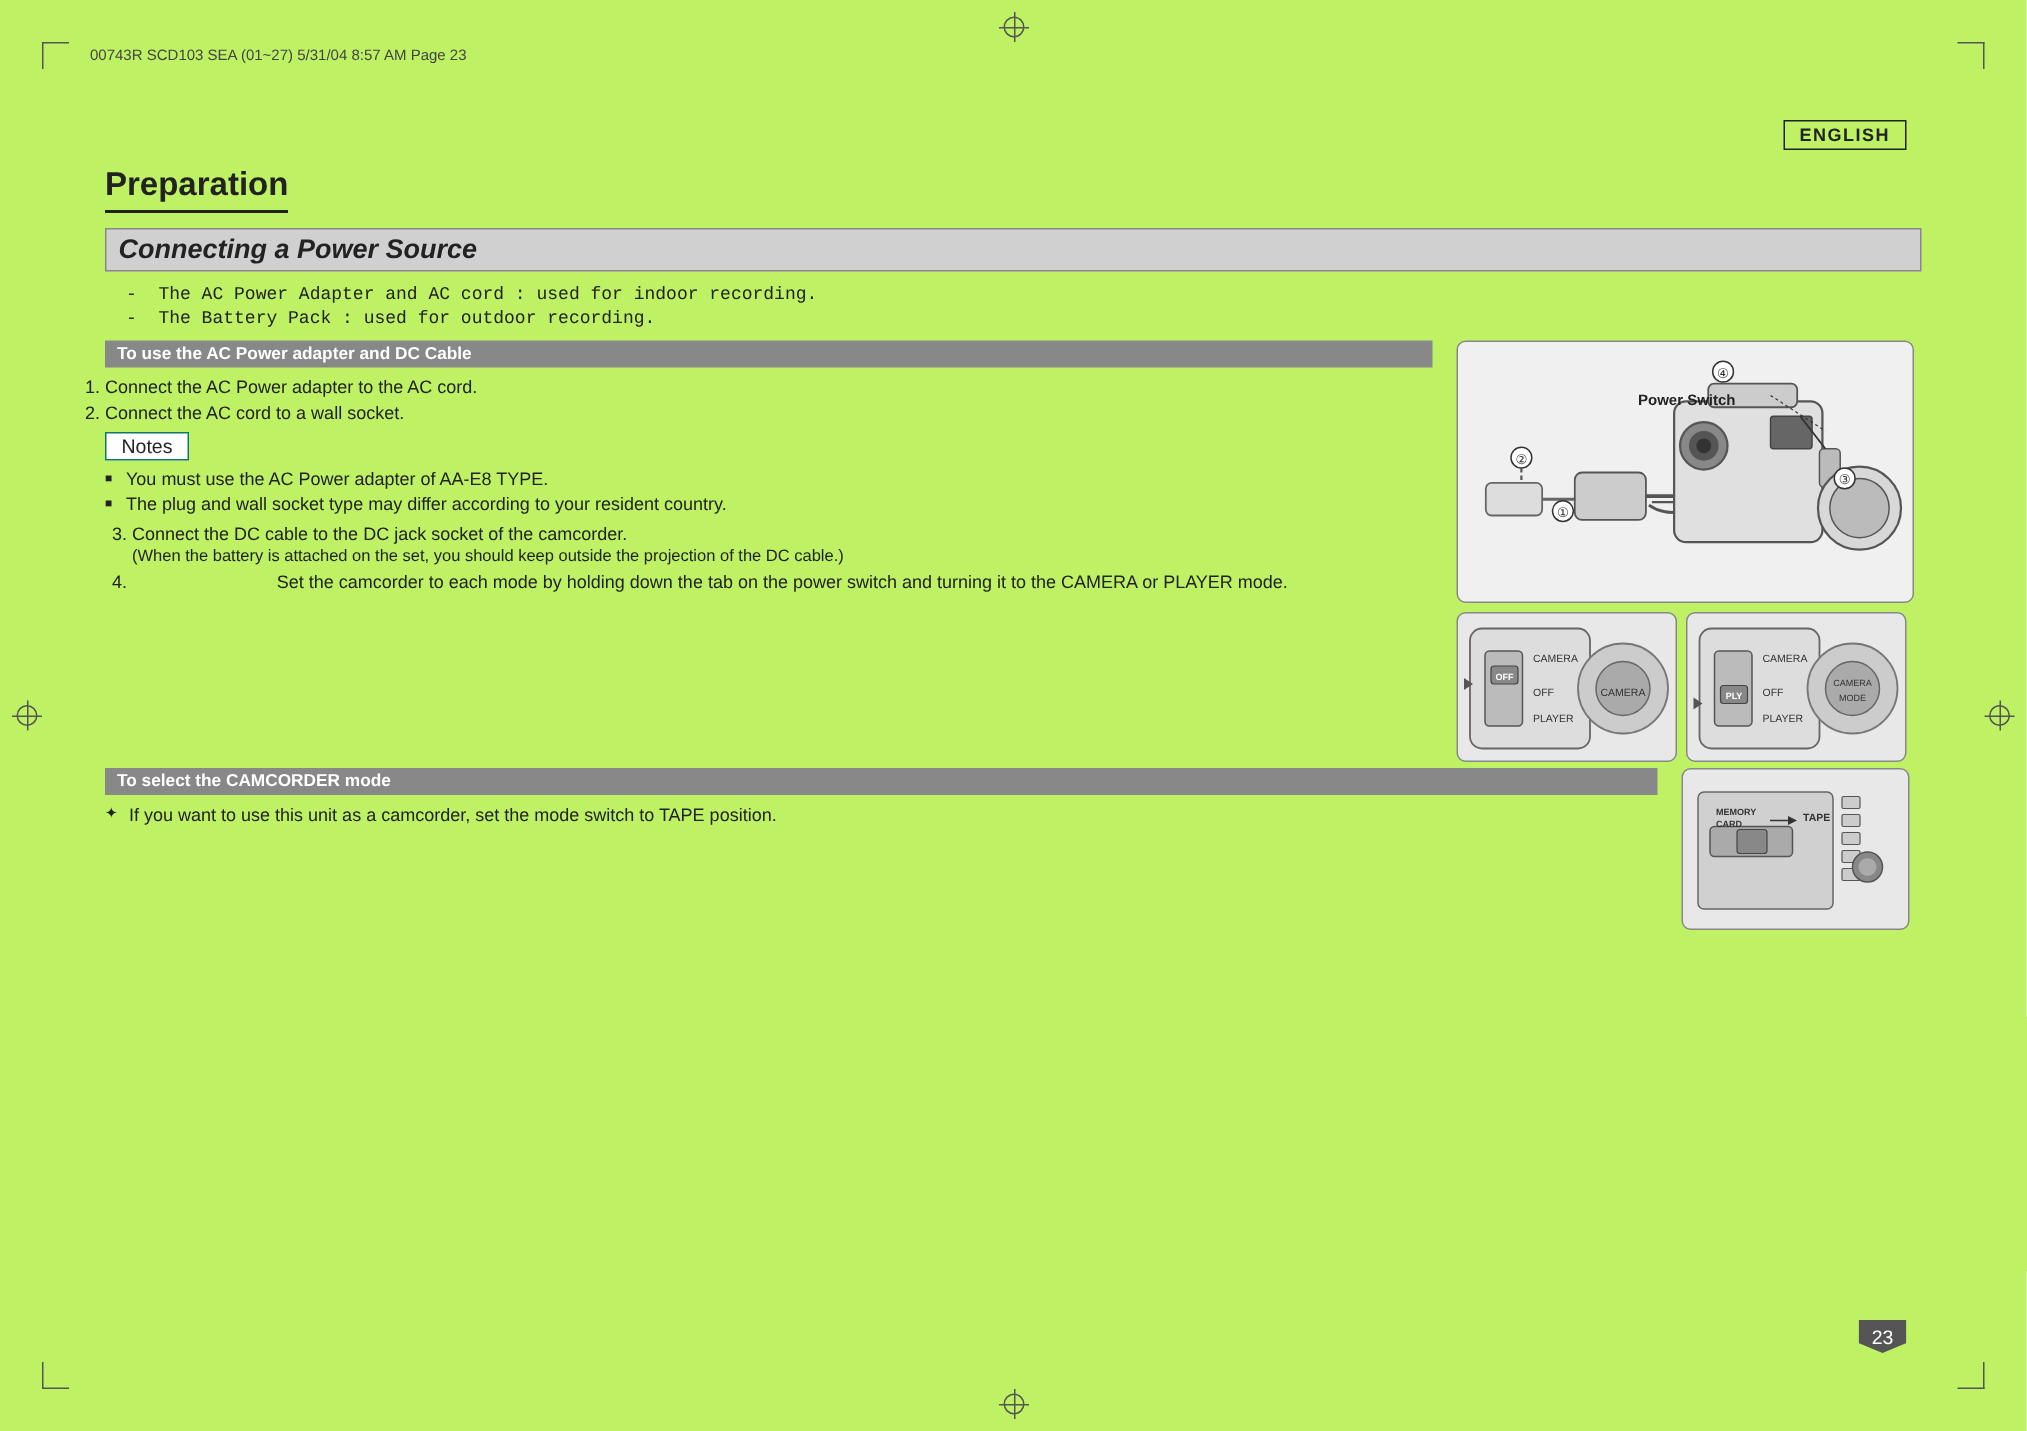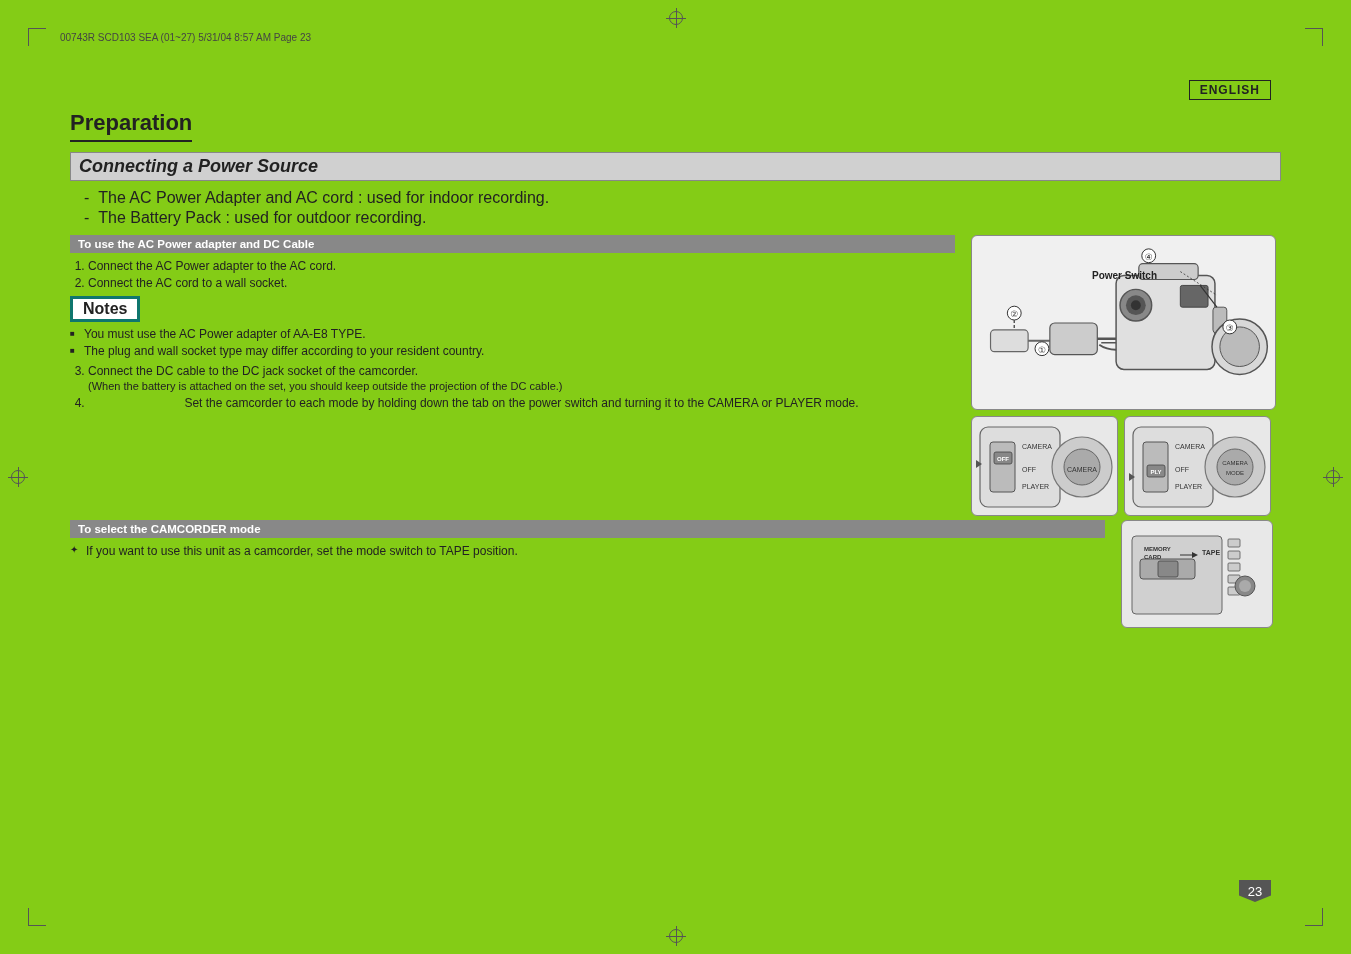"00743R SCD103 SEA (01~27) 5/31/04" .page-container { background: #84cc16 -> #bef264 }
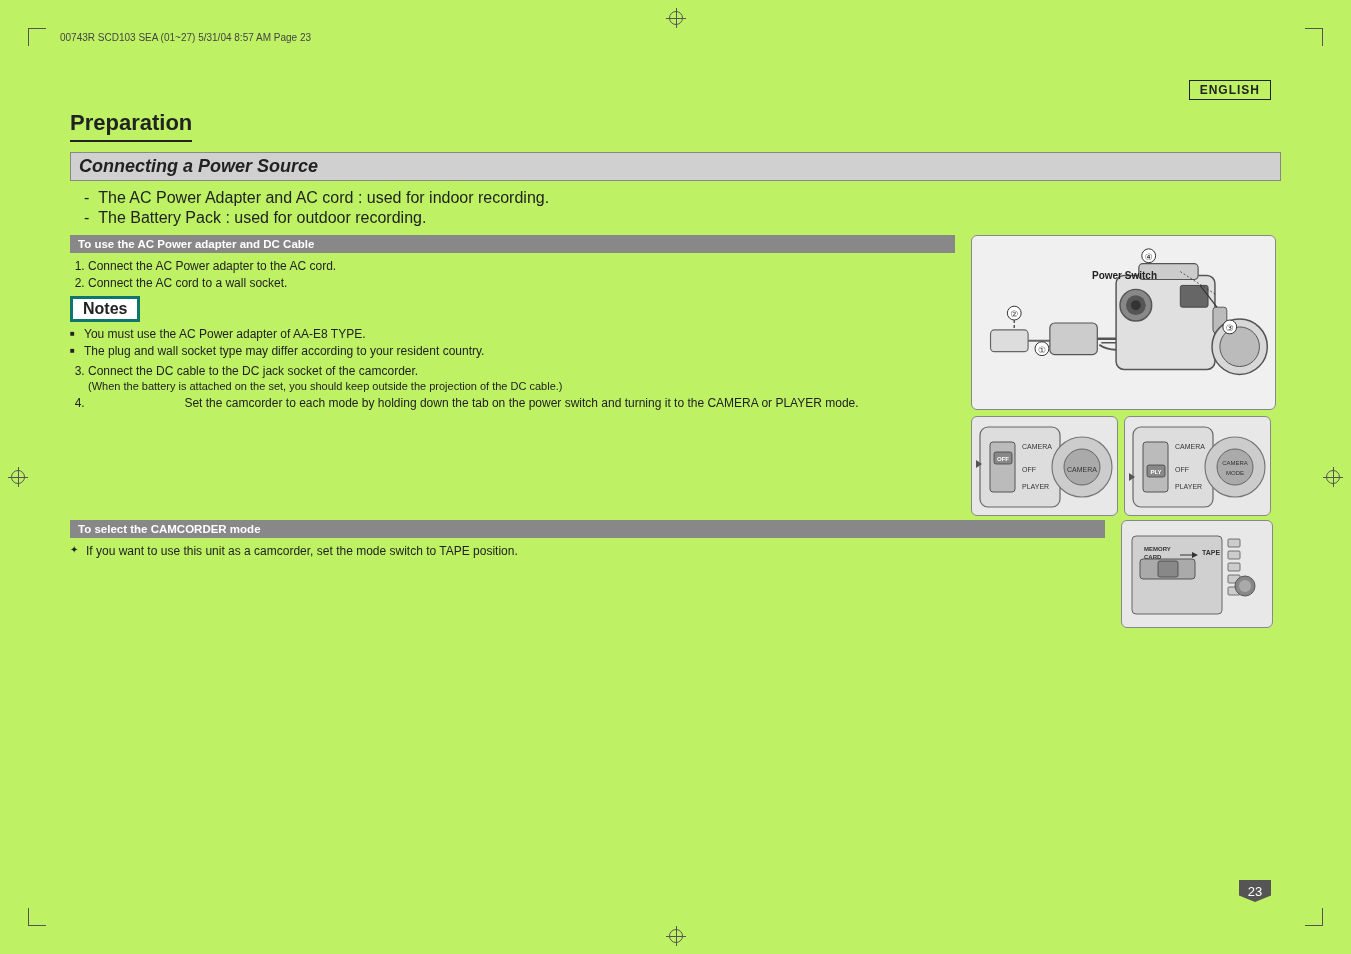"- The AC Power Adapter" .bullet-item { font-family: none -> Liberation Mono, monospace; font-size: 16px -> 12px }
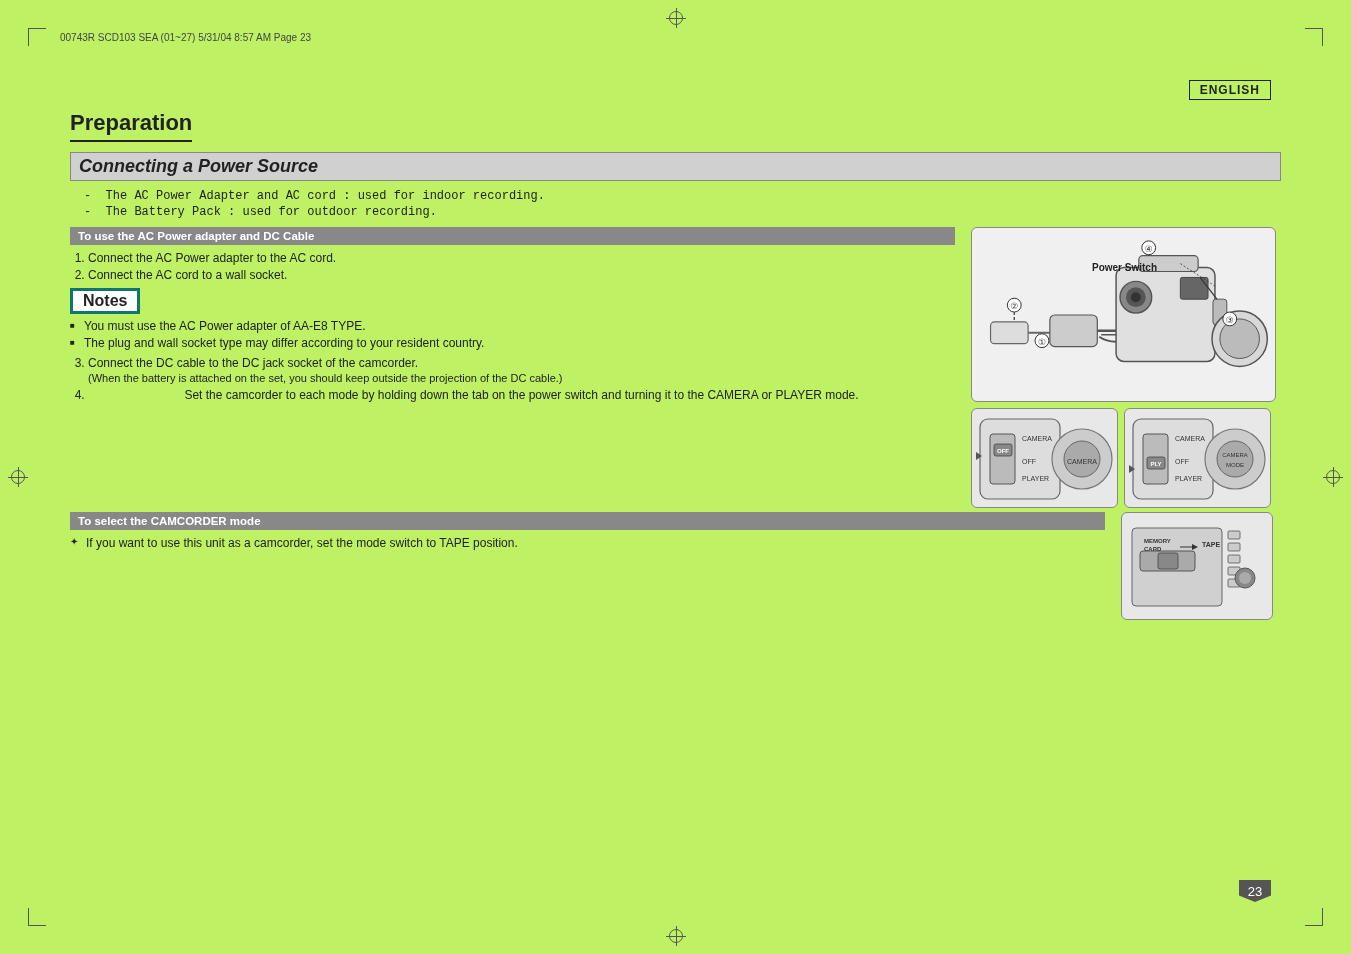"Connect the AC Power adapter" .numbered-list { margin-left: 18px -> none }
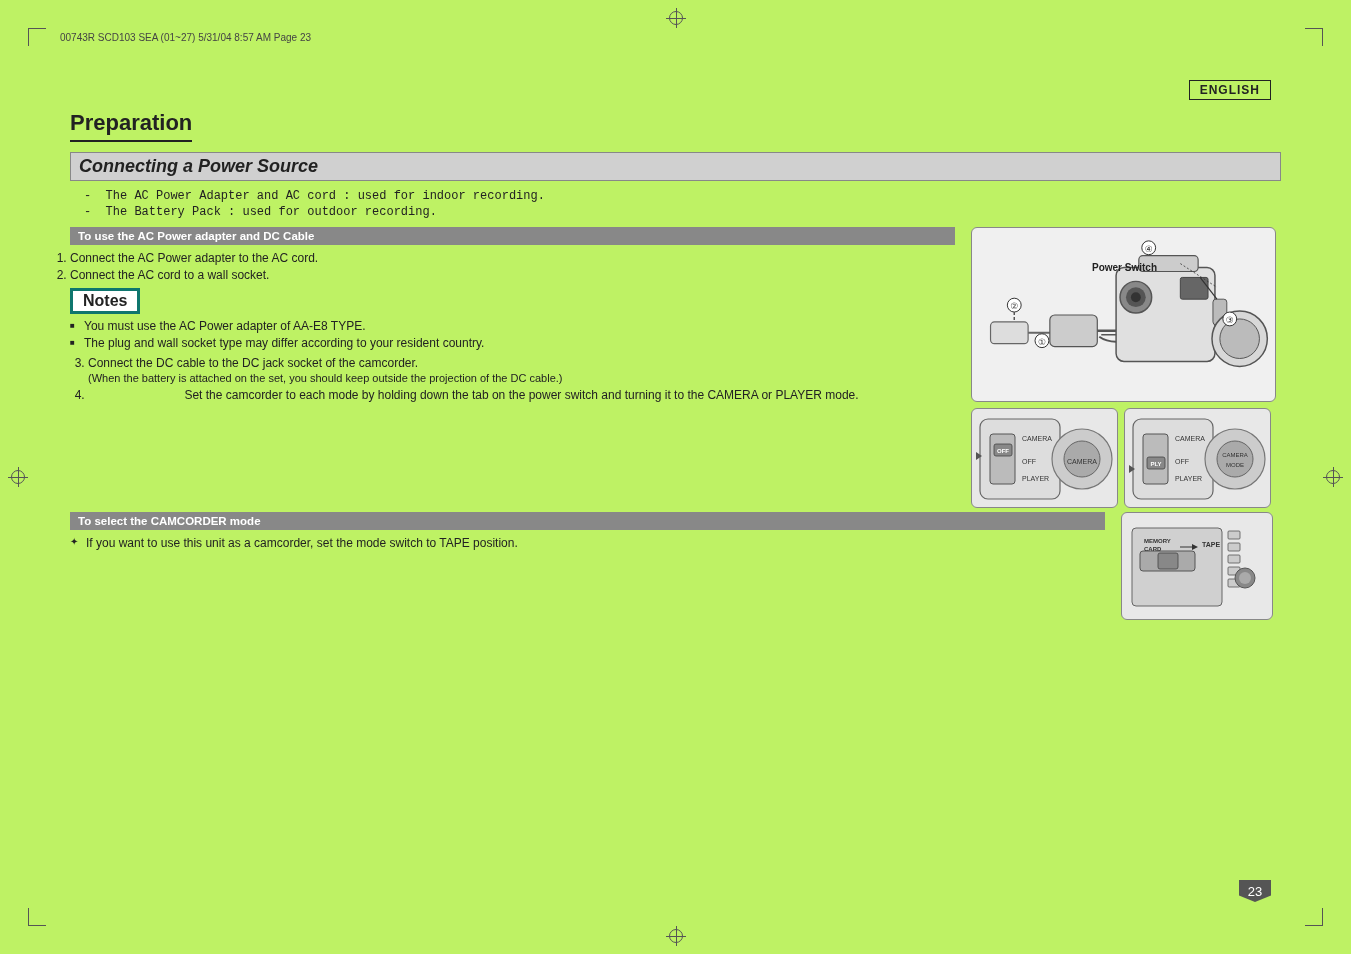"Notes" .notes-box { border: 3px solid #0f766e -> 1px solid #0f766e; font-size: 16px -> 13px; font-weight: bold -> normal }
